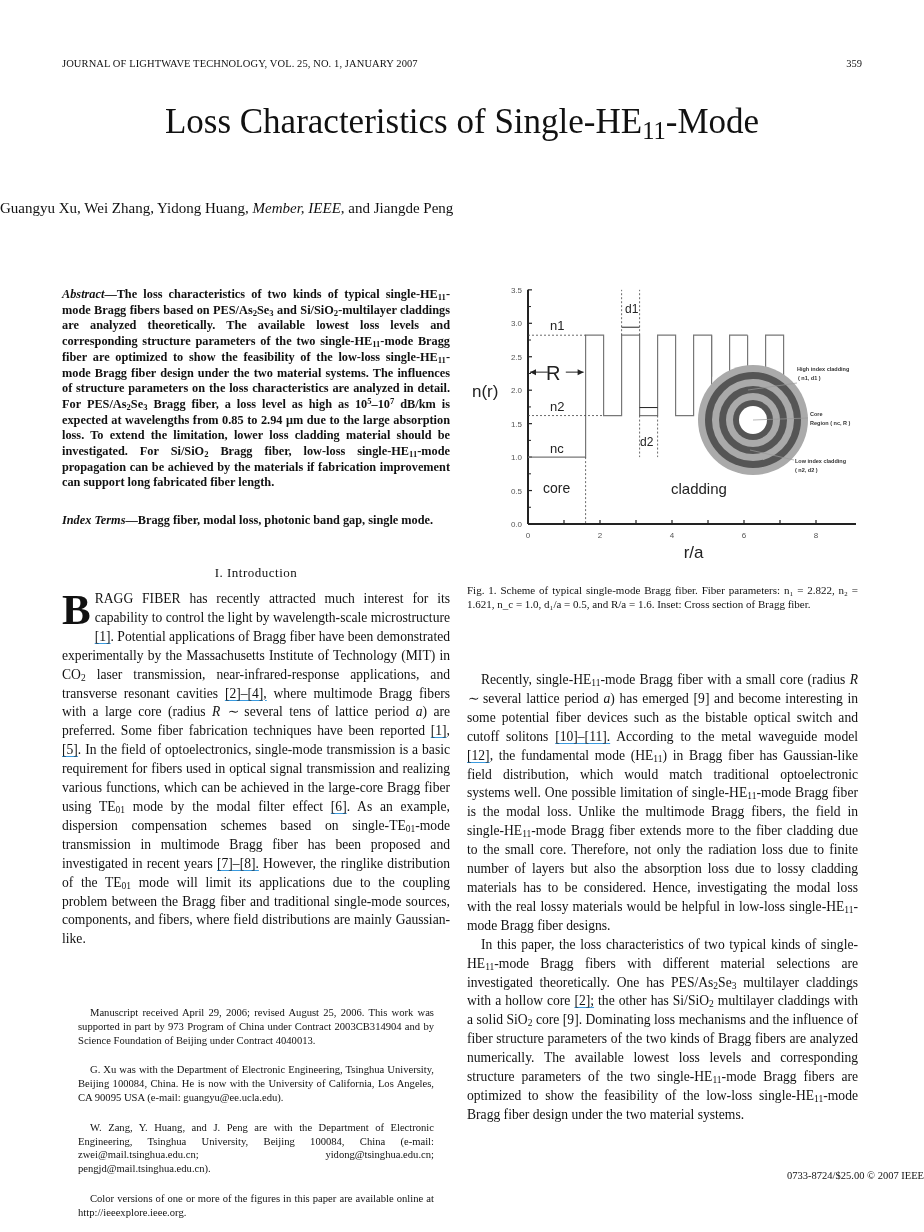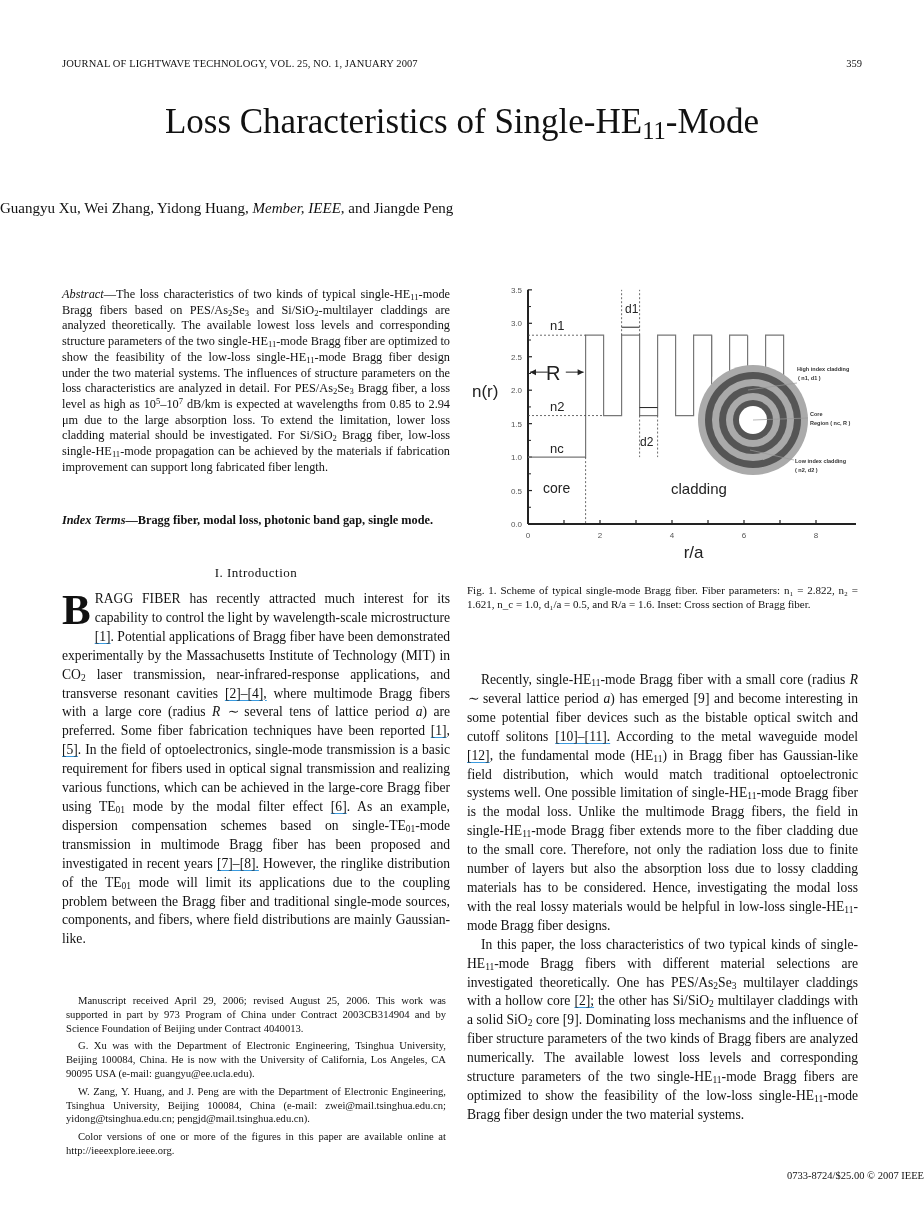"Abstract—The loss characteristics of two" .abstract { font-weight: normal -> bold }
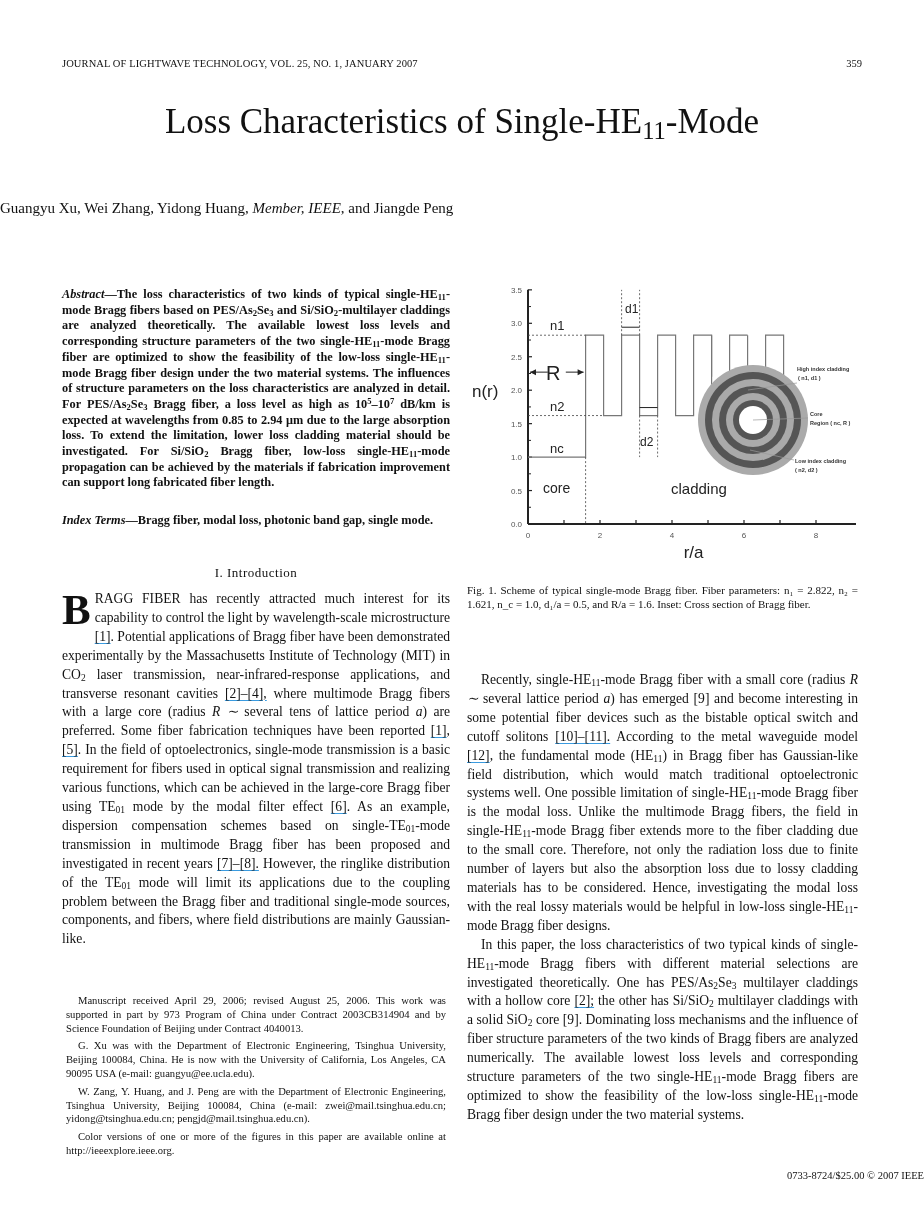"Manuscript received April 29, 2006;" .footnotes p { margin: 4px -> 16px }
